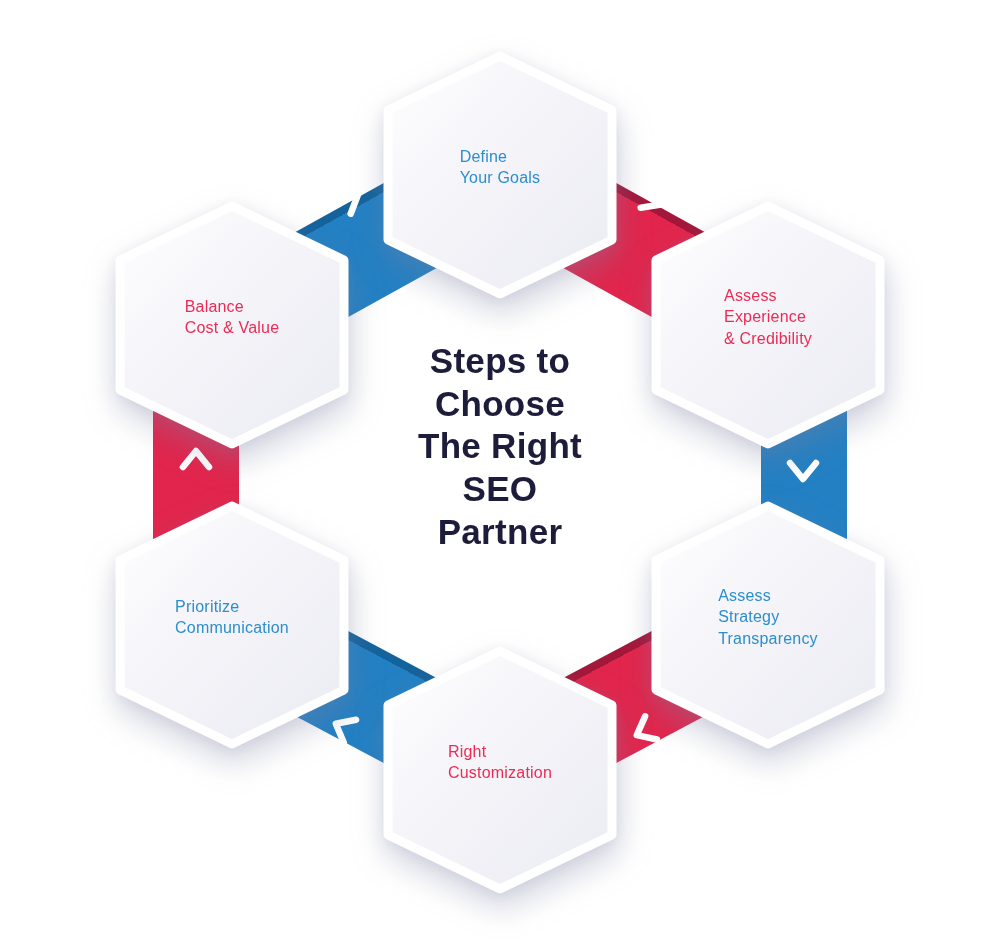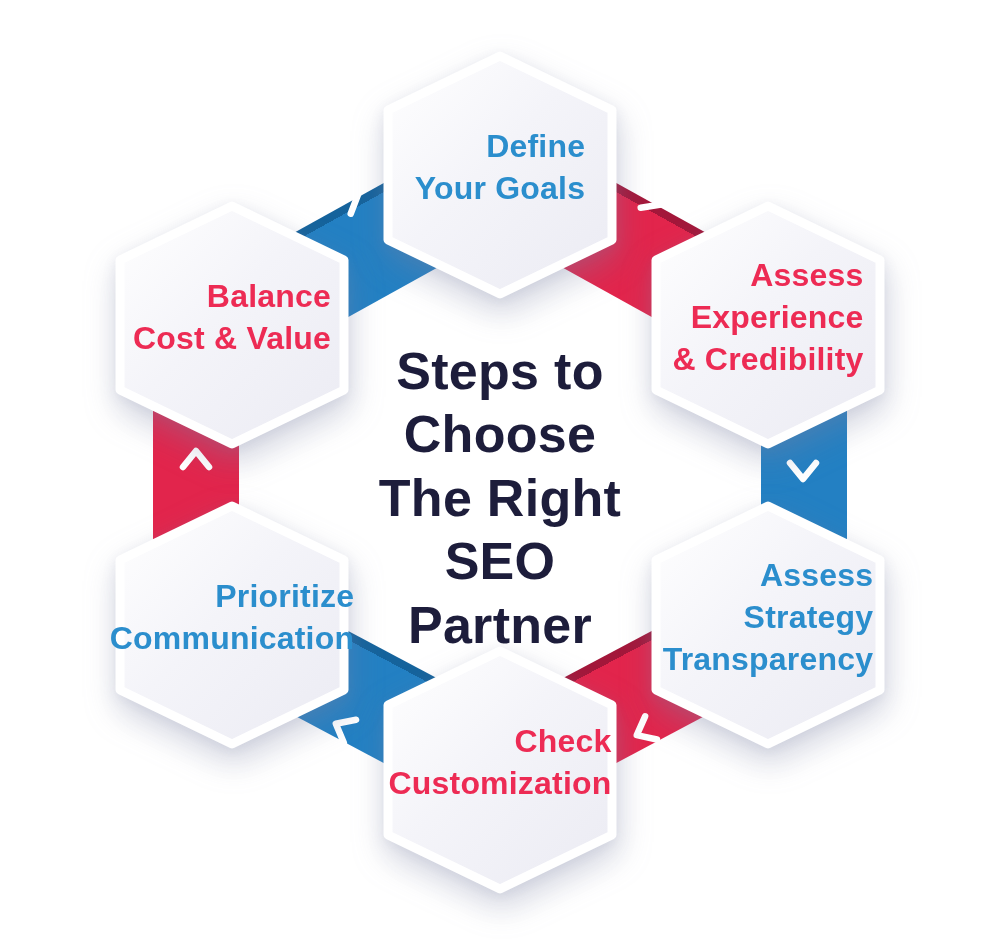"Define" .hex .label { font-size: 32px -> 16px; font-weight: 700 -> 400; text-align: right -> left }
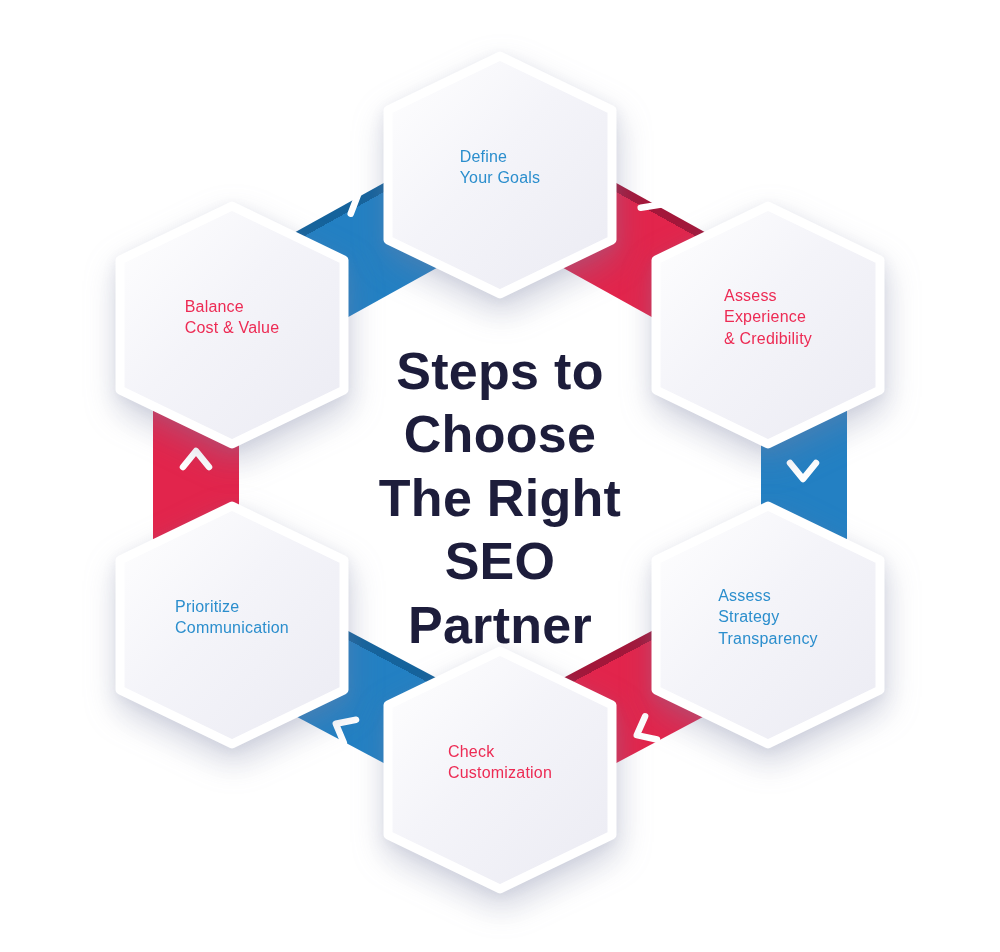"Steps to" .center-title { font-size: 52px -> 35px }
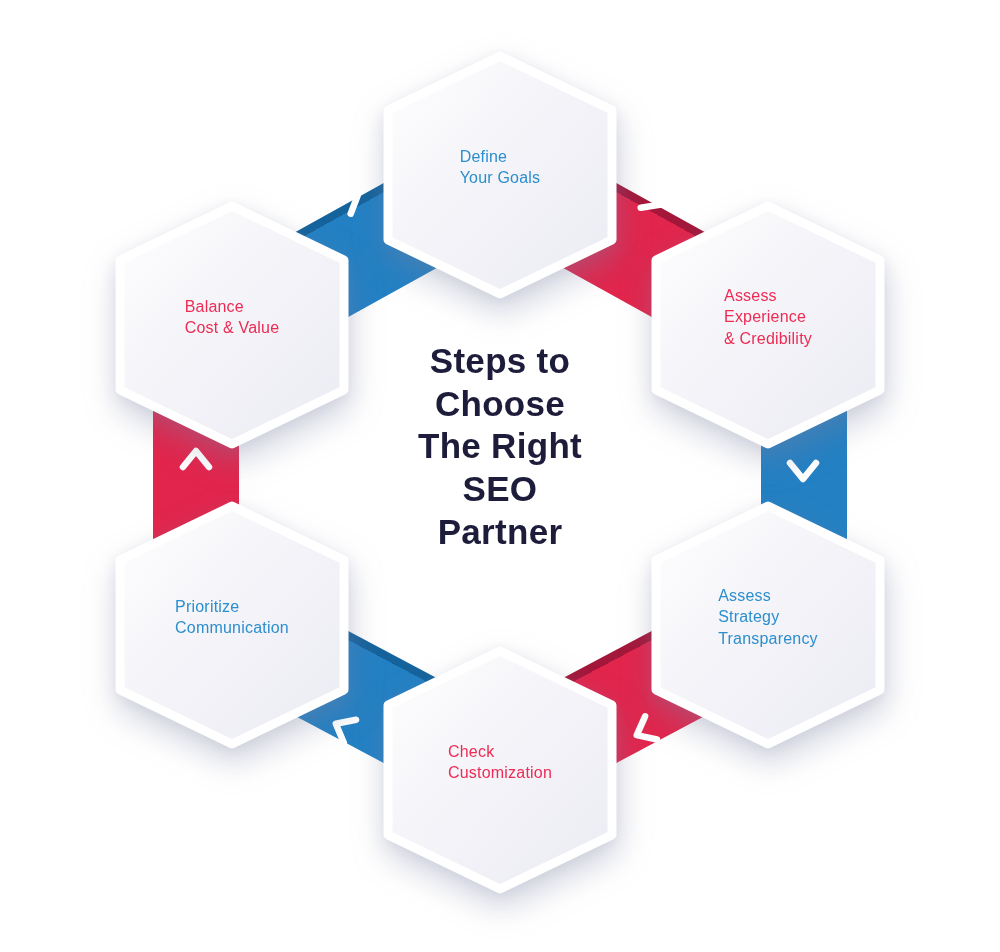"Check" div.label { text: Check -> Right }
